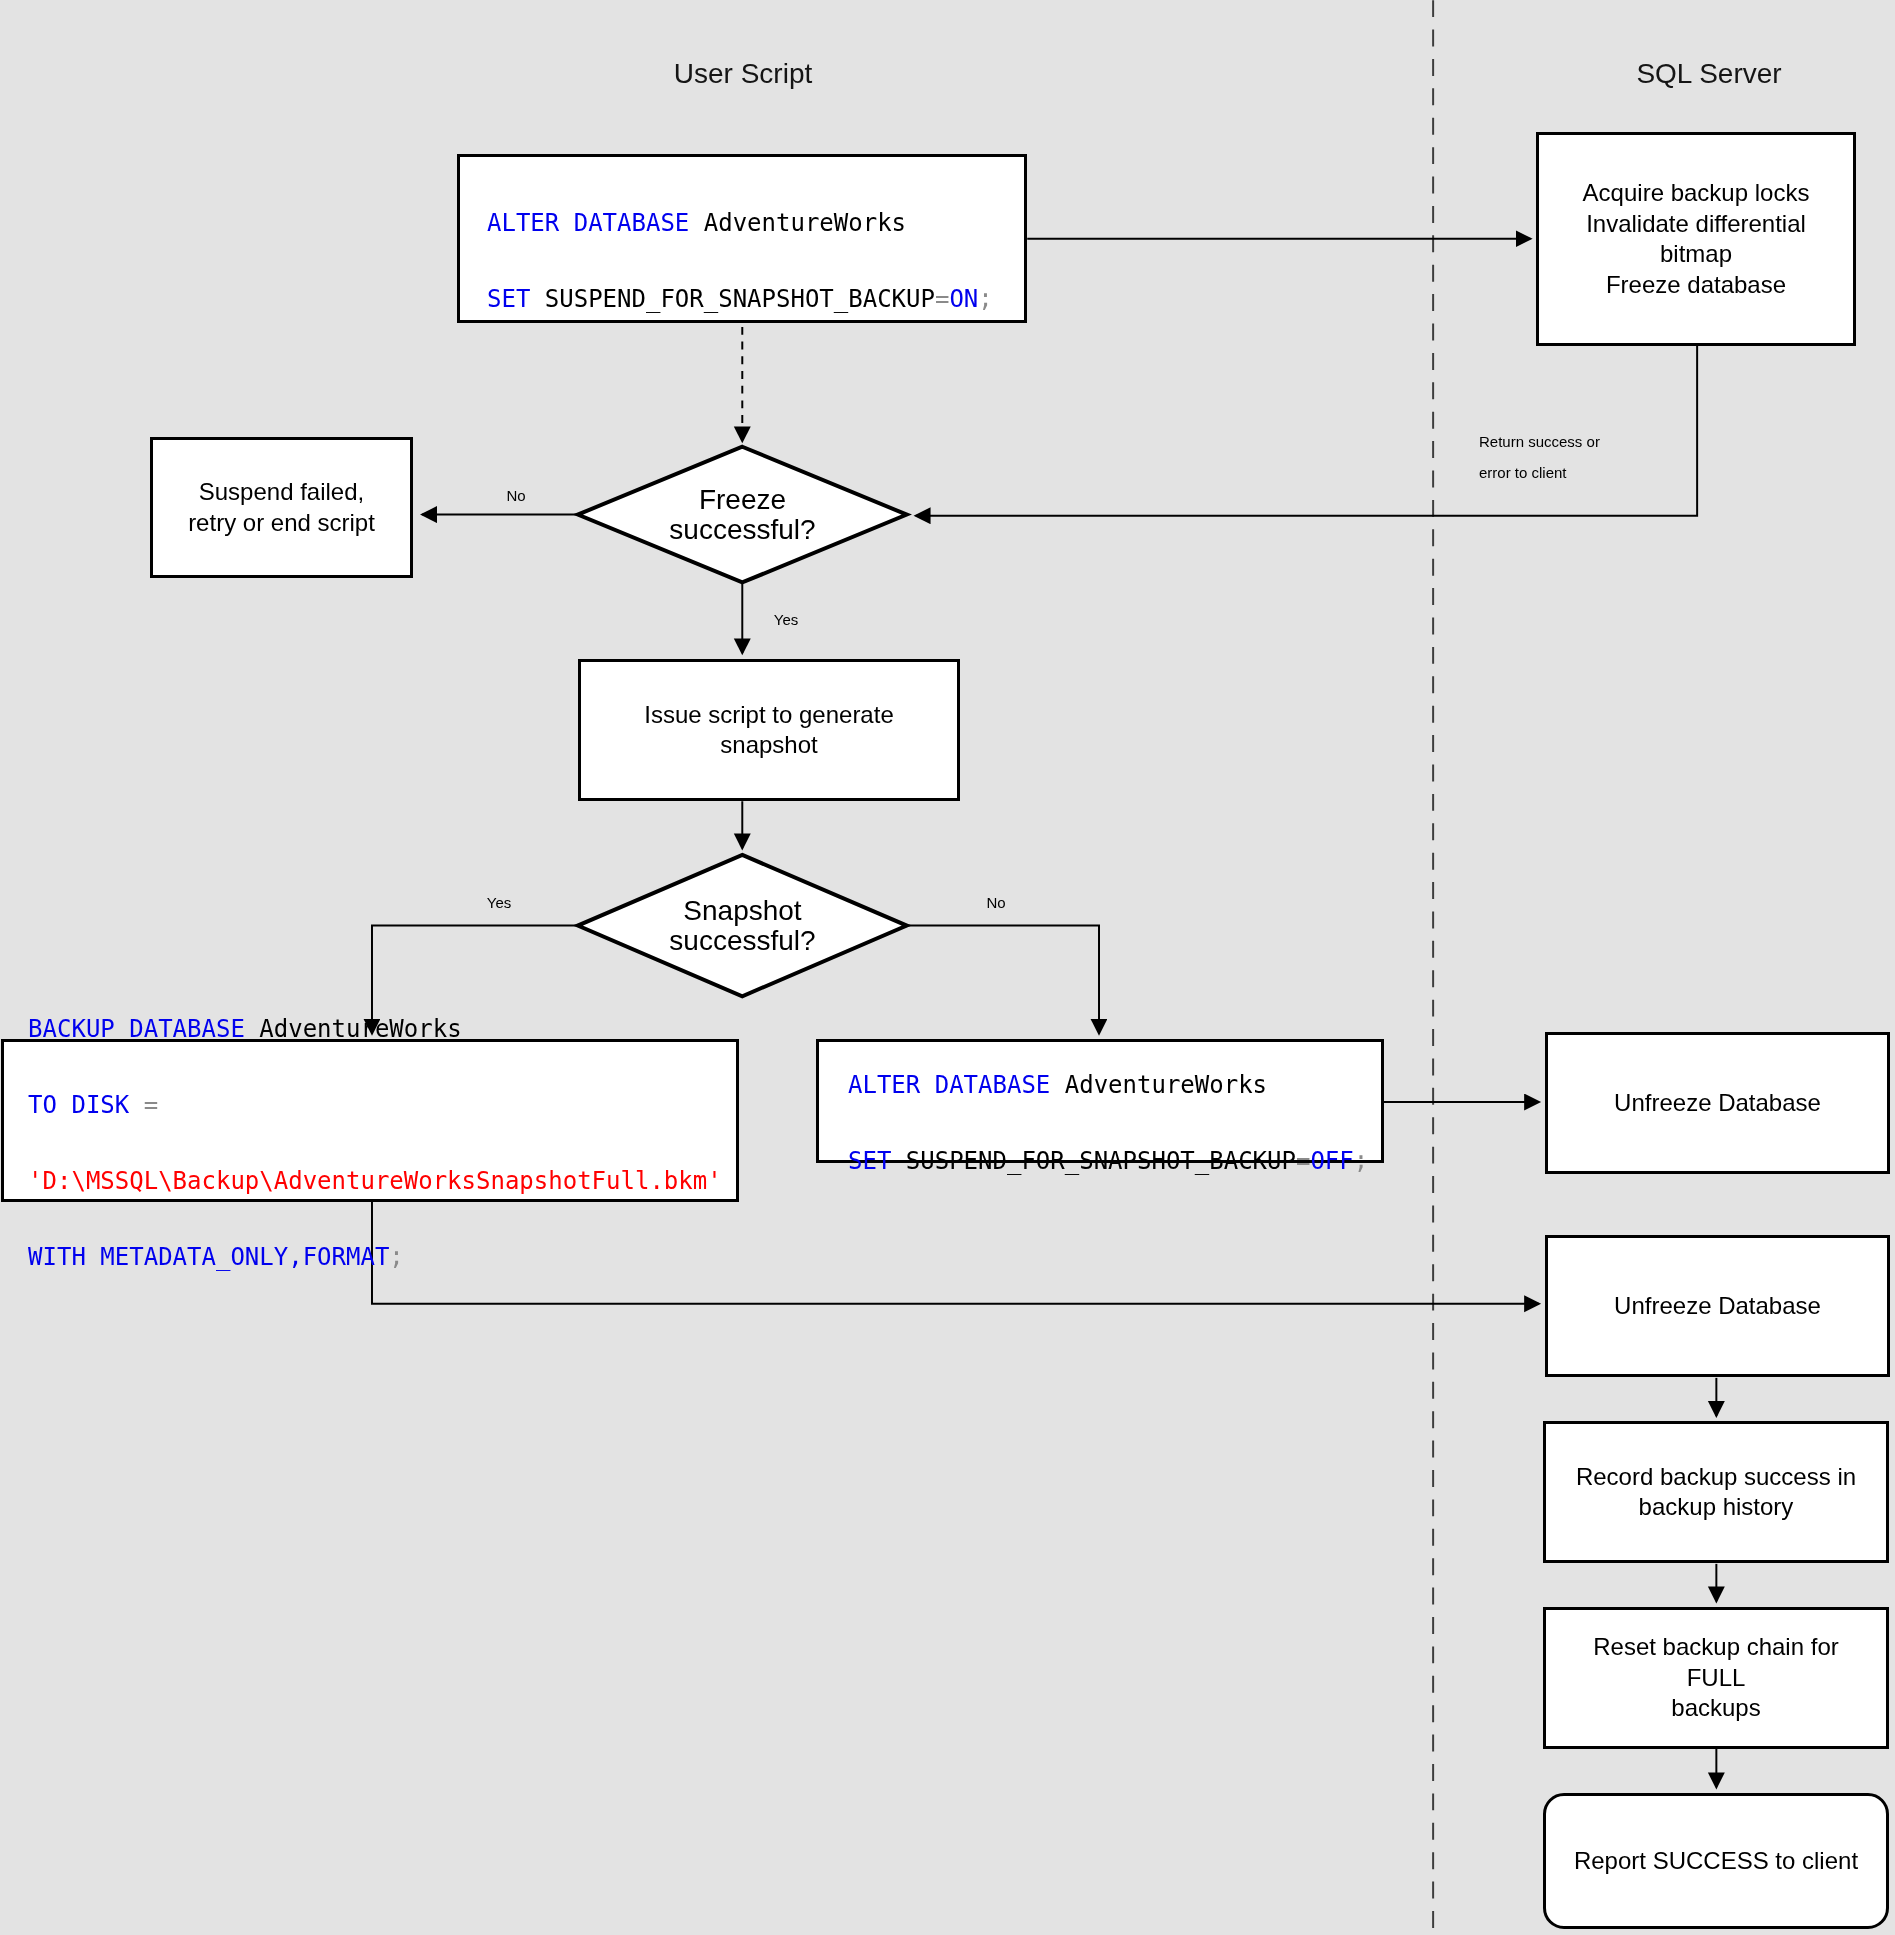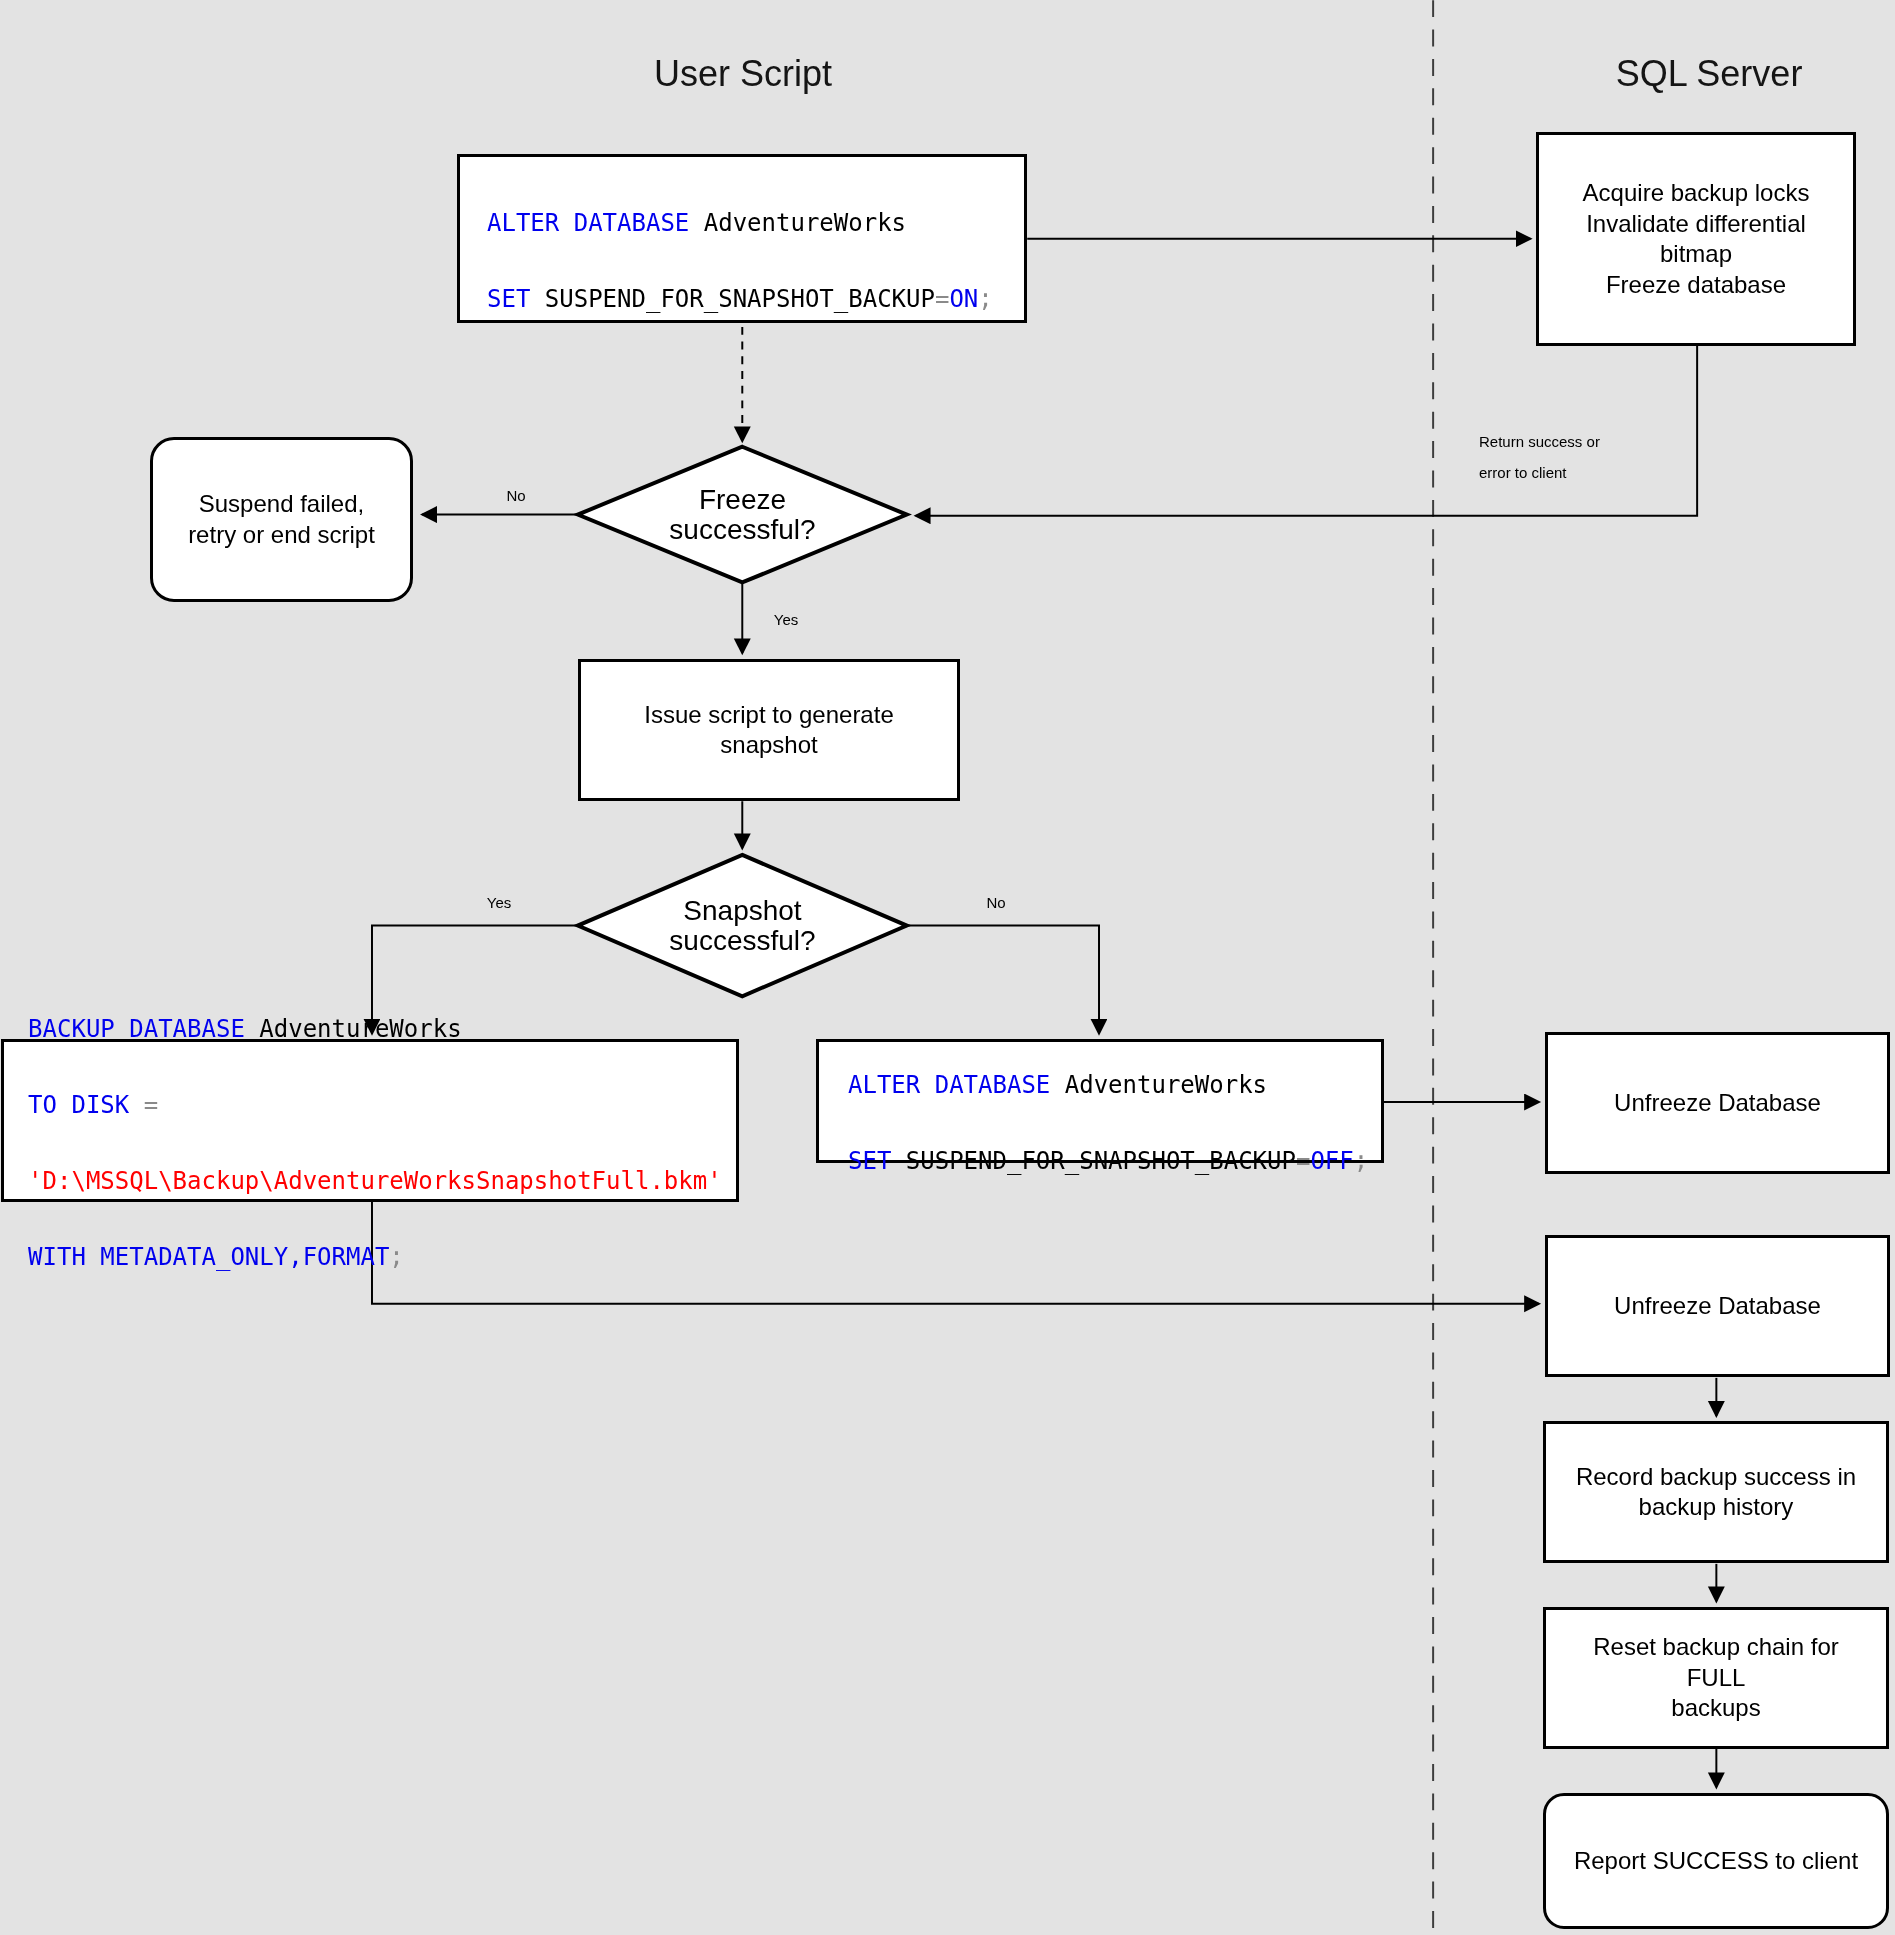"User Script" .lane-title { font-size: 36px -> 28px }
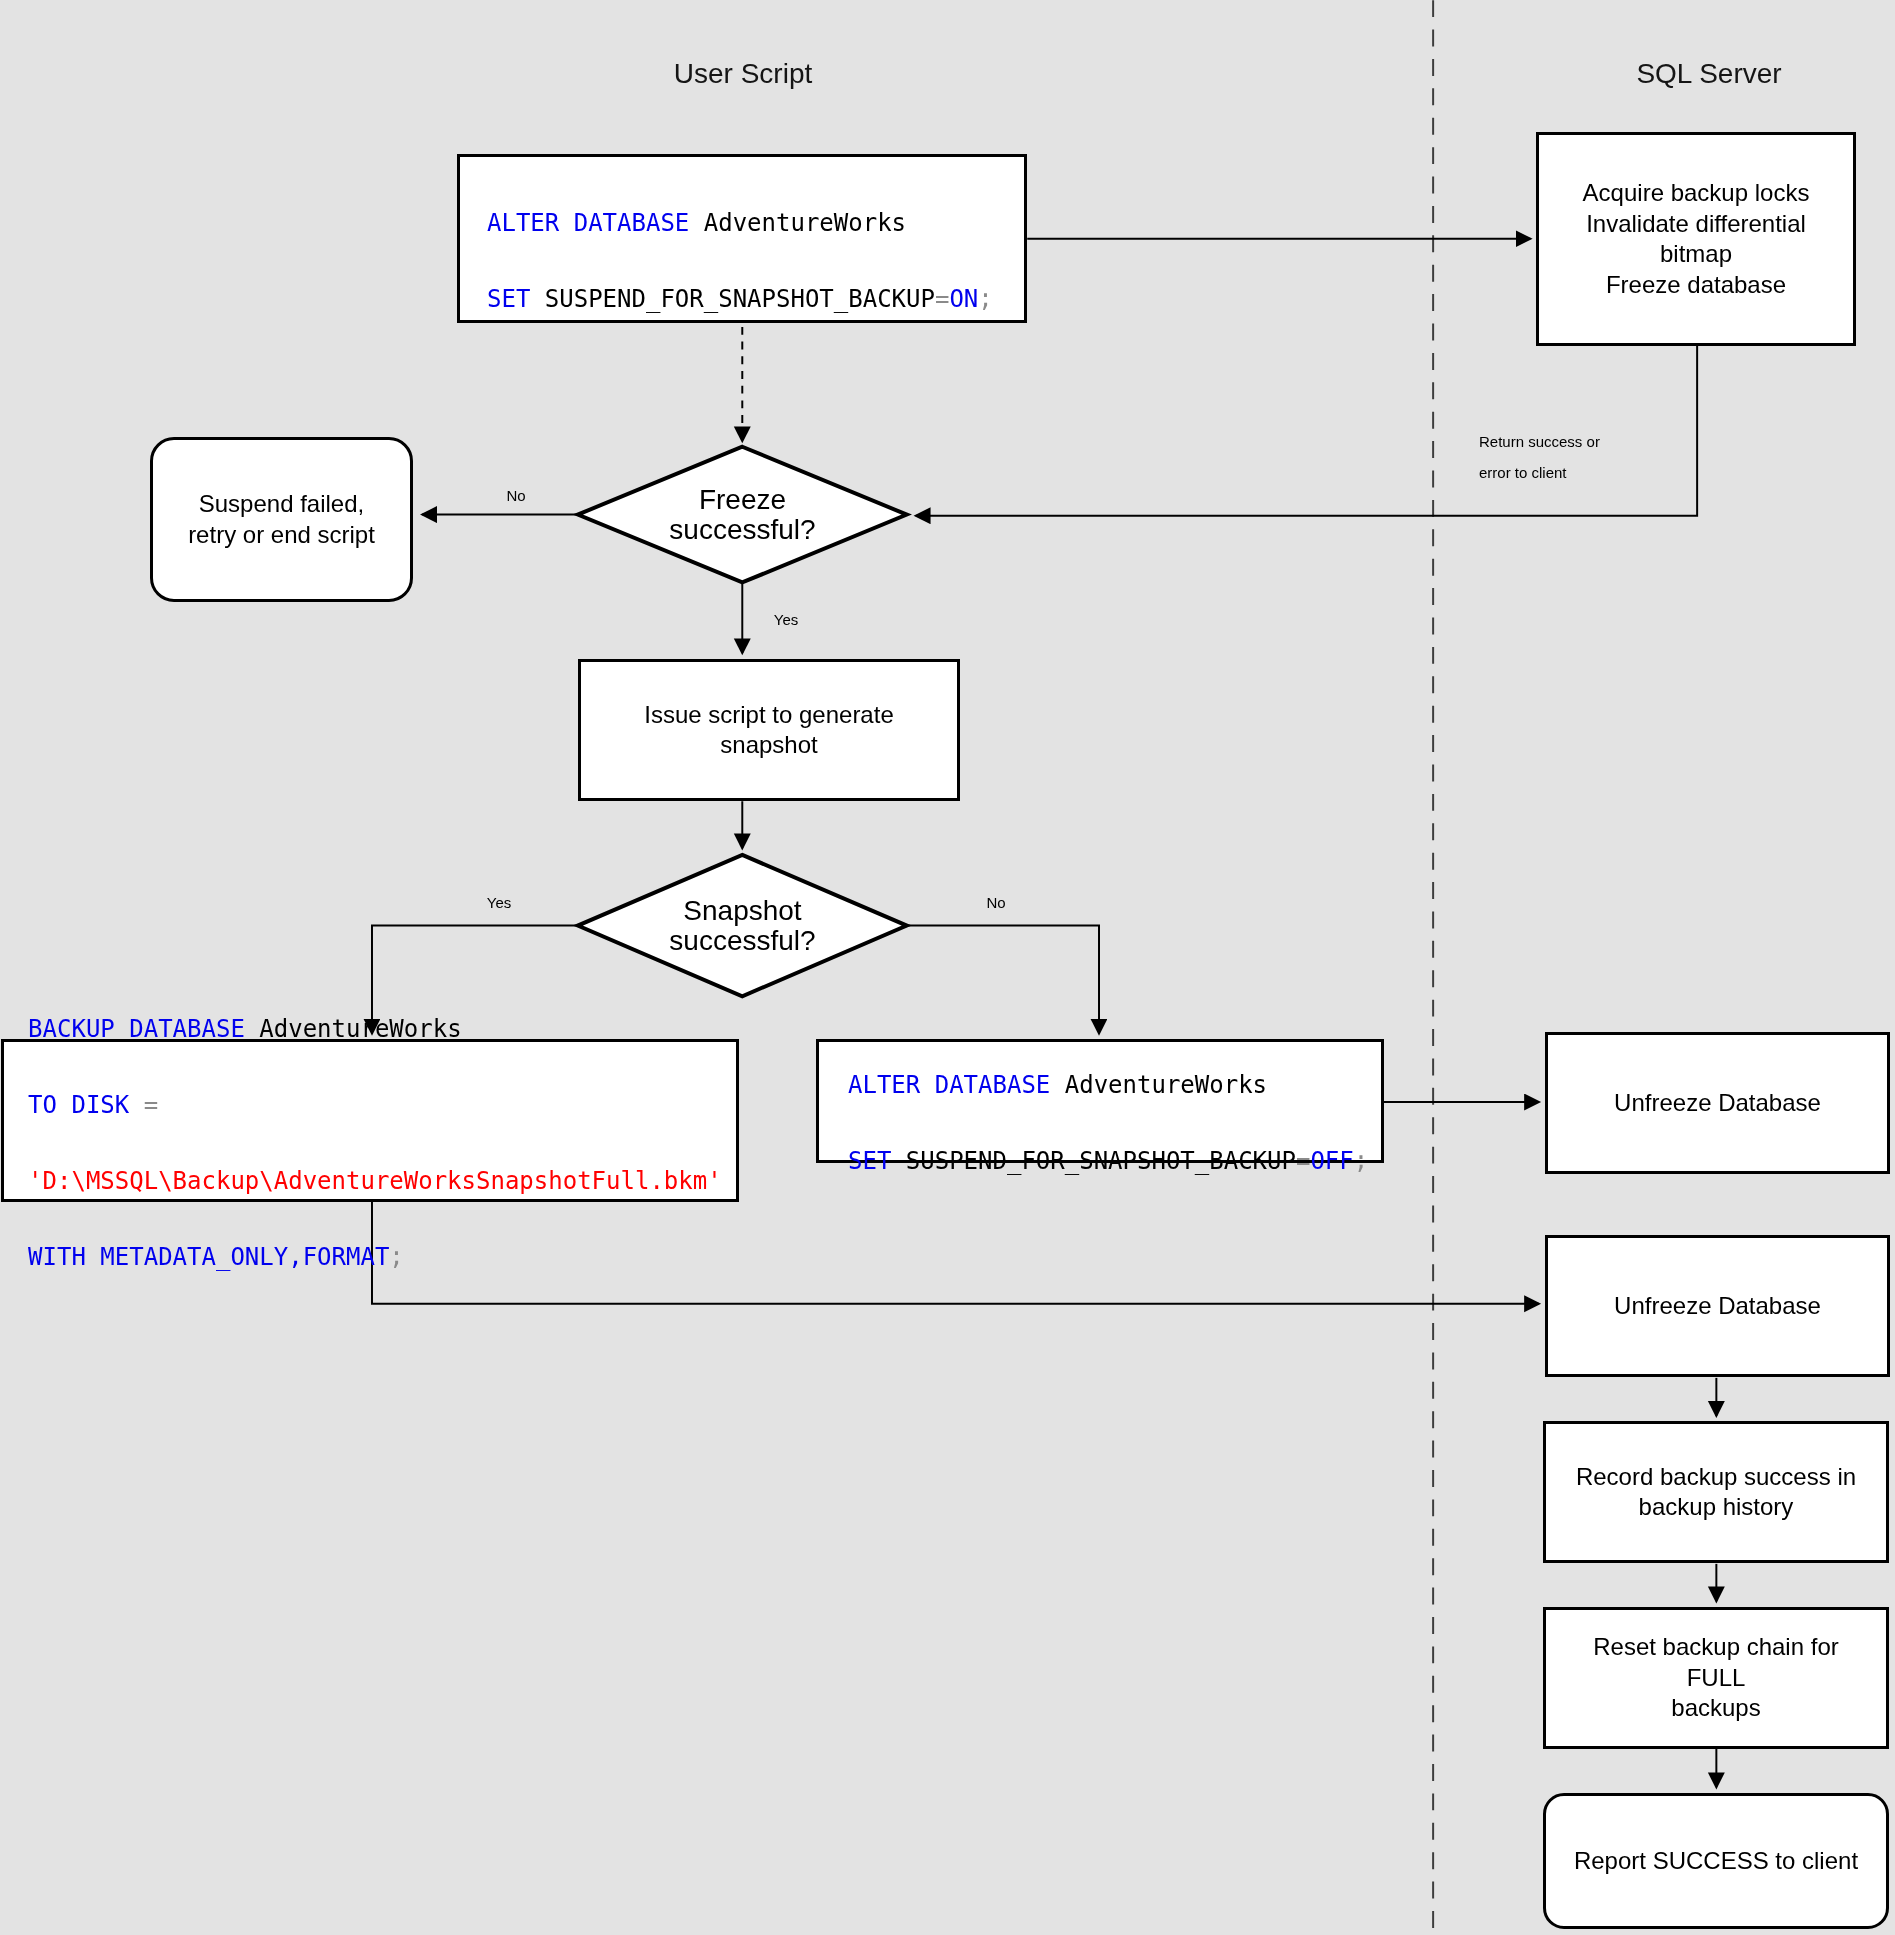"Suspend failed," #n-suspend { border-radius: 24px -> none; height: 165px -> 141px }
